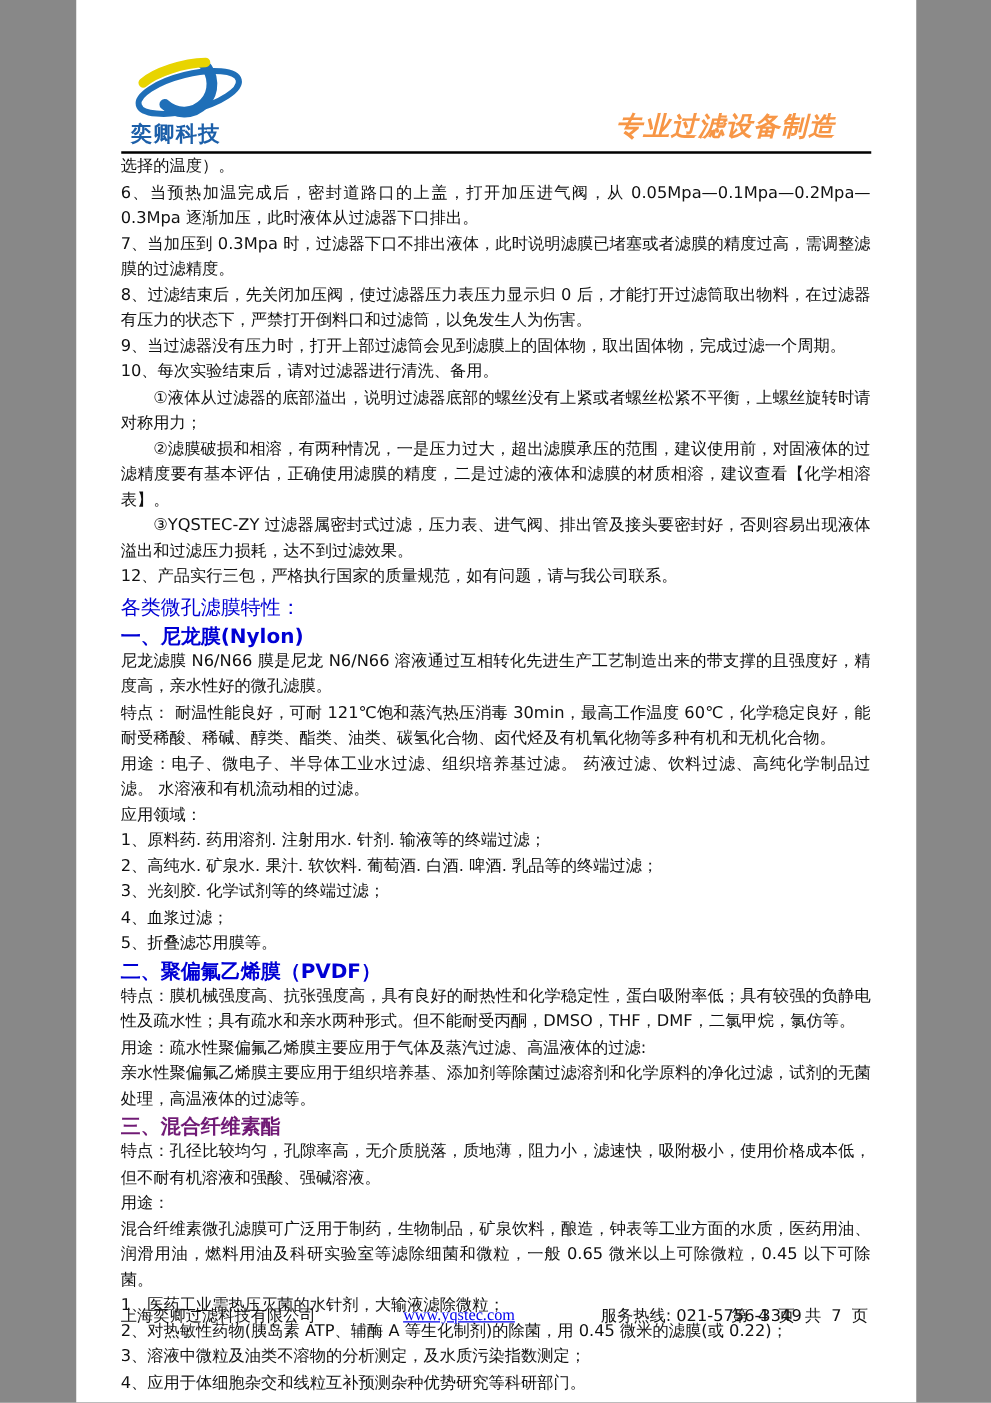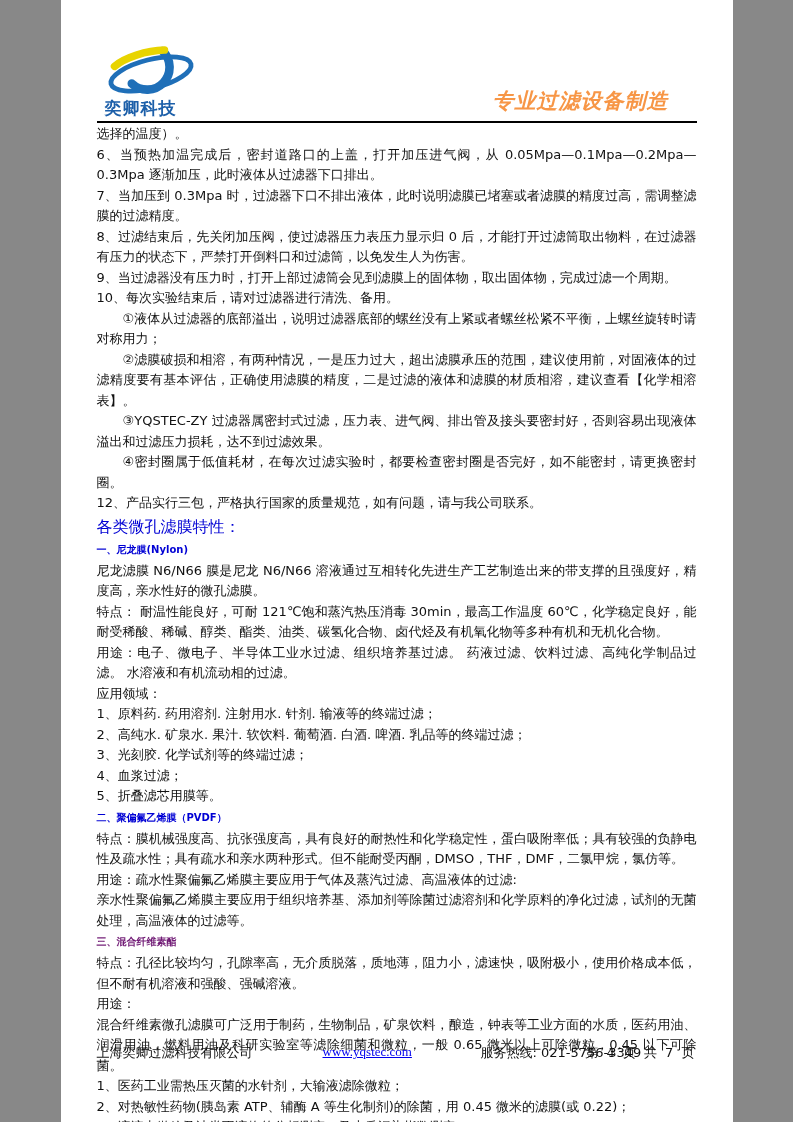"④密封圈属于低值耗材，在每次过滤实验时，都要检查密封圈是否完好，如不能密封，请更" p.blk { html: <p>④密封圈属于低值耗材，在每次过滤实验时，都要检查密封圈是否完好，如不能密封，请更换密封圈。</p> -> none }
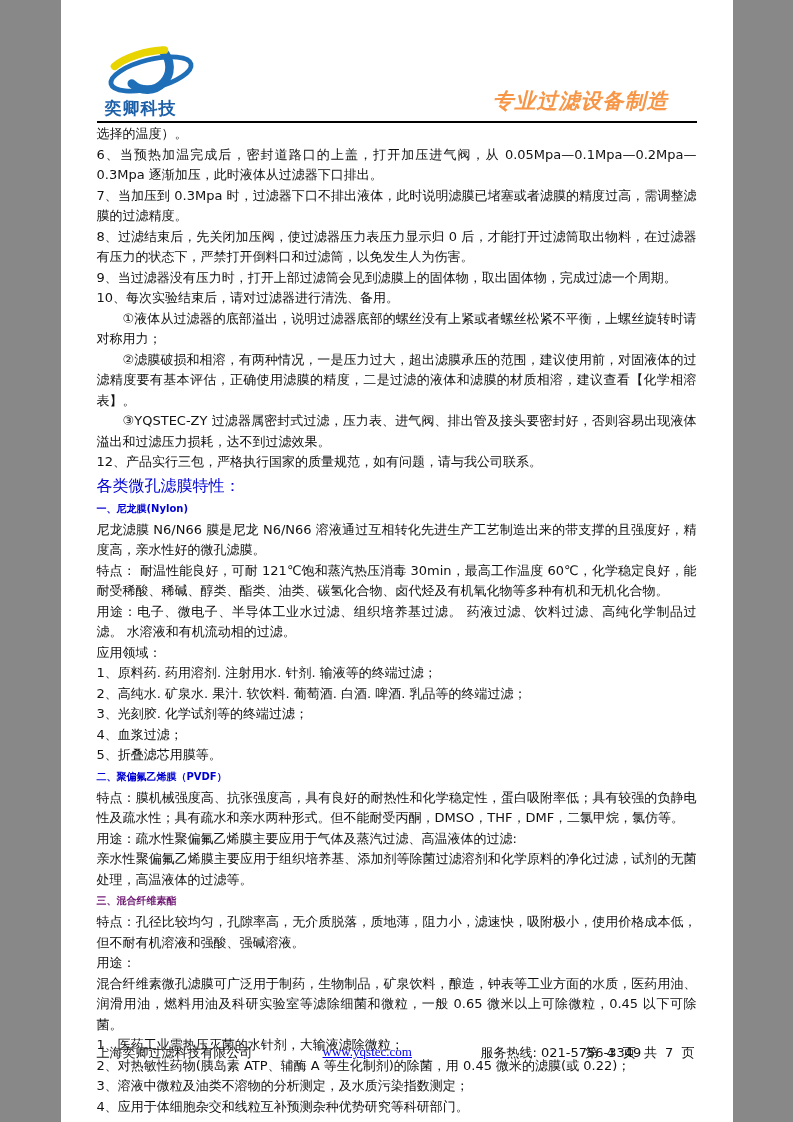"一、尼龙膜(Nylon)" .blk.h2 { font-size: 10px -> 16px }
